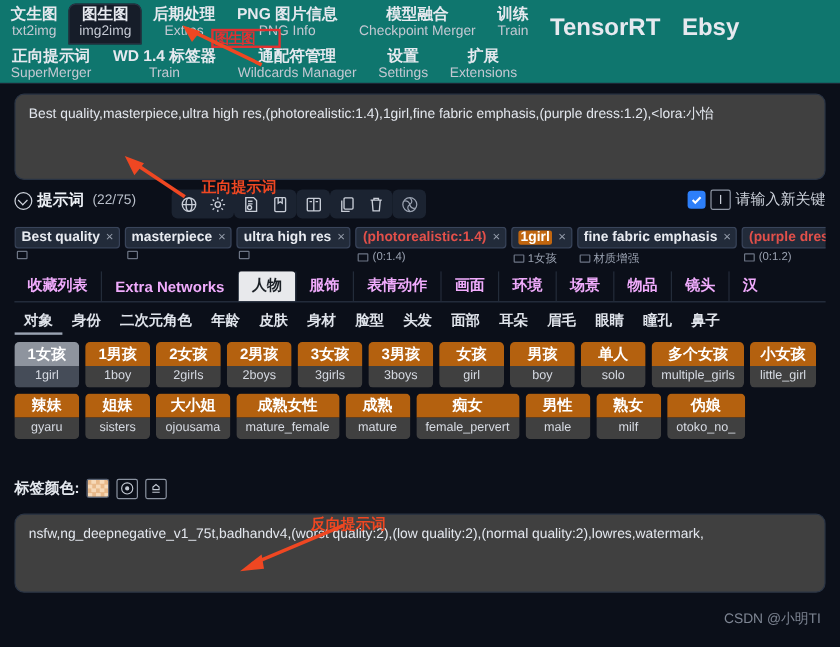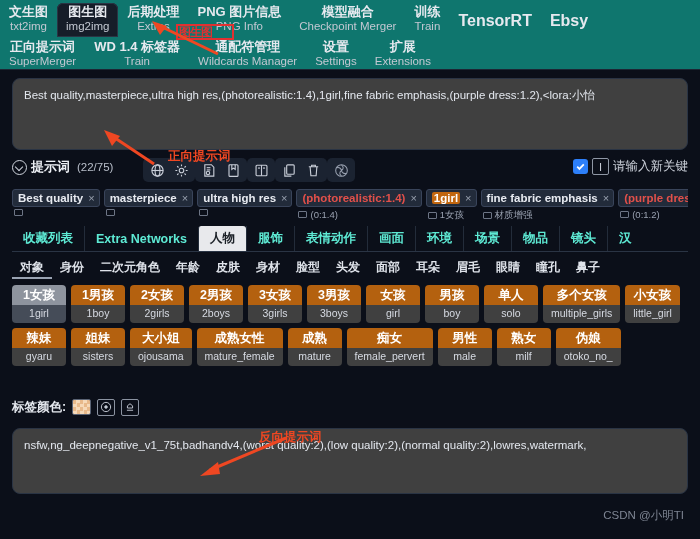"TensorRT" .navitem.single .cn { font-size: 16px -> 20px }
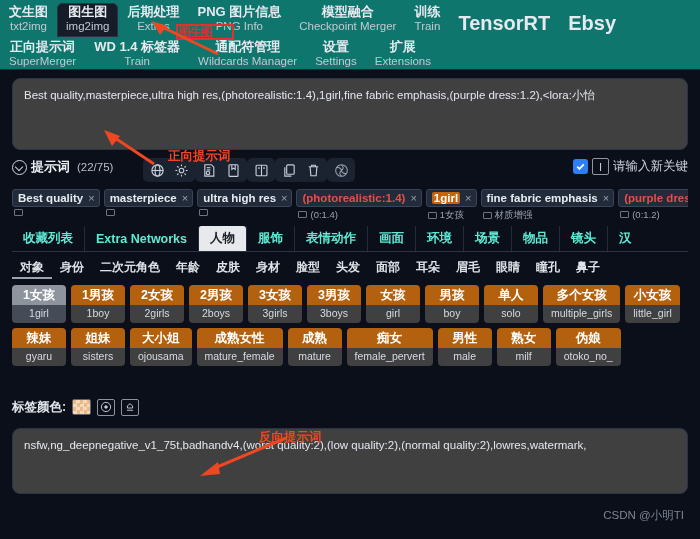"收藏列表" .cat-tab { color: #5eead4 -> #f0abfc }
